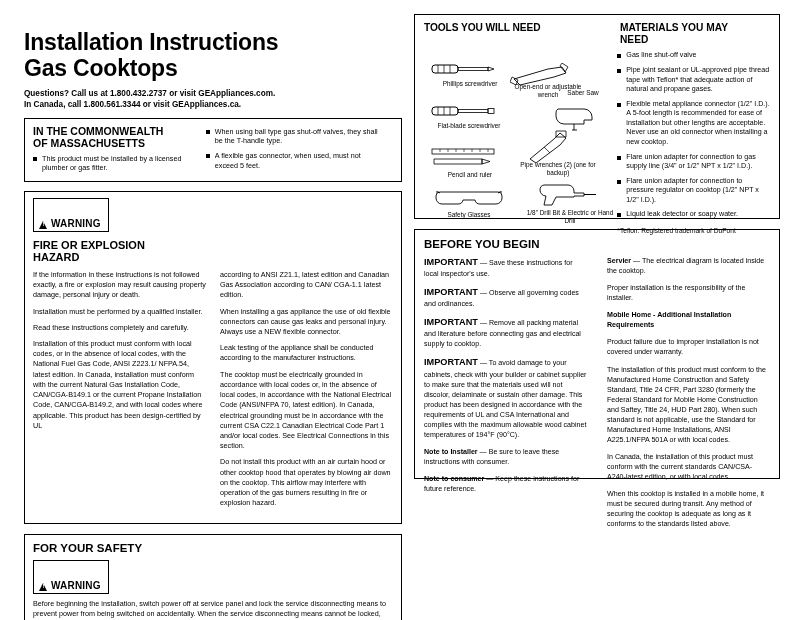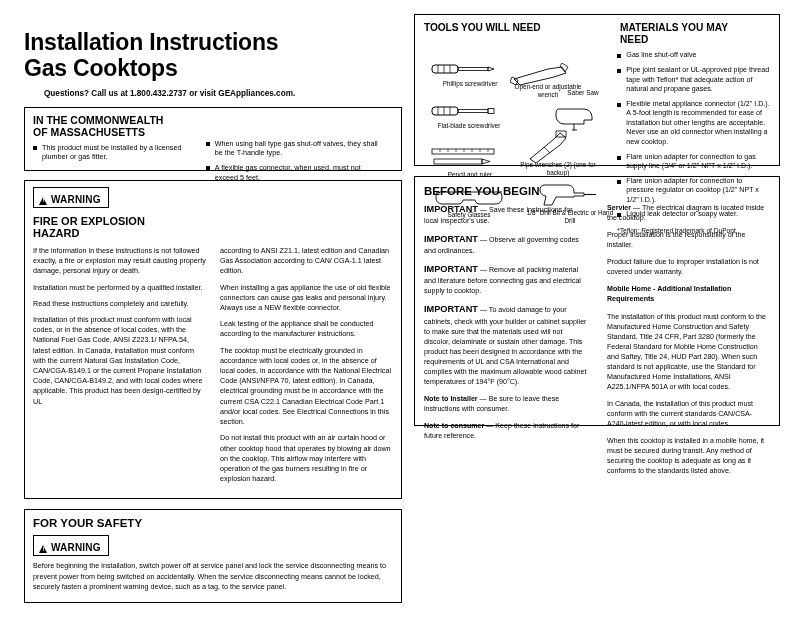"TOOLS YOU WILL NEED" .tools-box { height: 152px -> 205px }
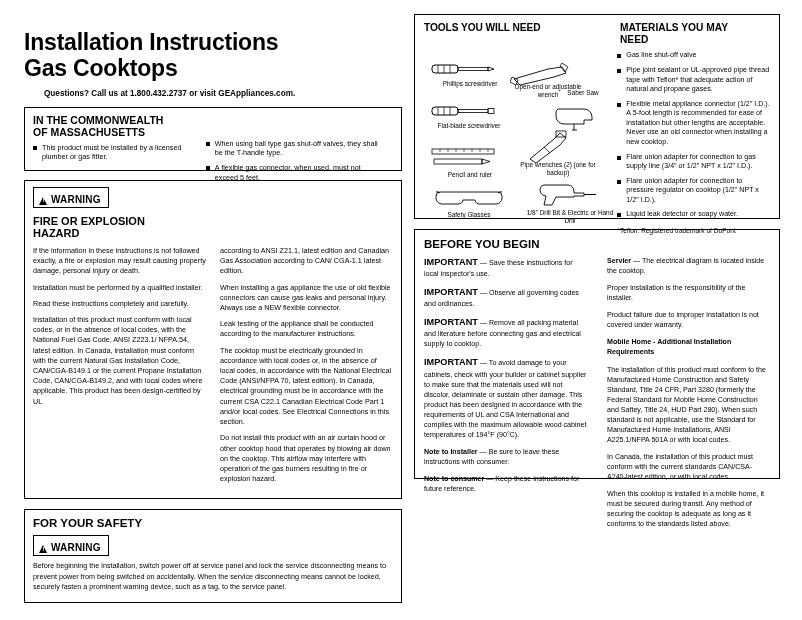"Questions? Call us at 1.800.432.2737" .subline { margin-left: 20px -> none }
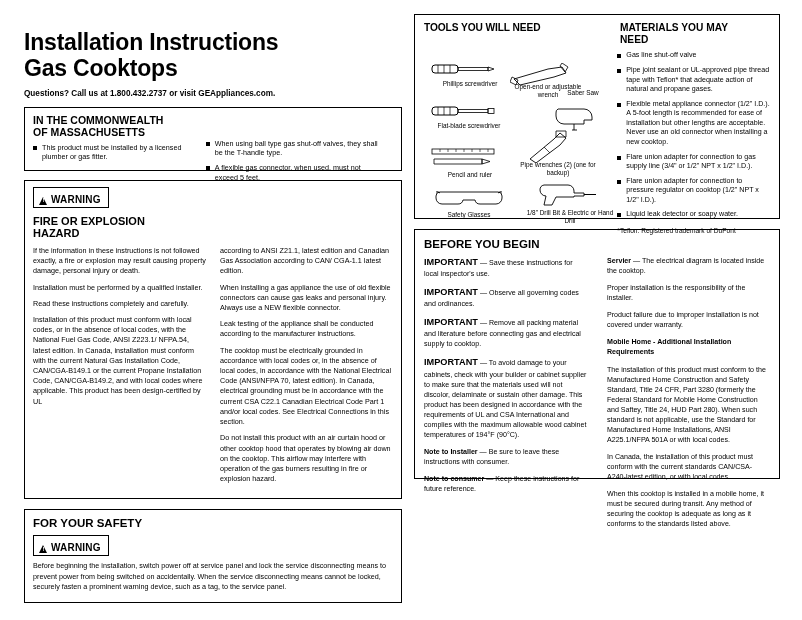"In Canada, call 1.800.561.3344 or" div { html: none -> <div>In Canada, call 1.800.561.3344 or visit GEAppliances.ca.</div> }
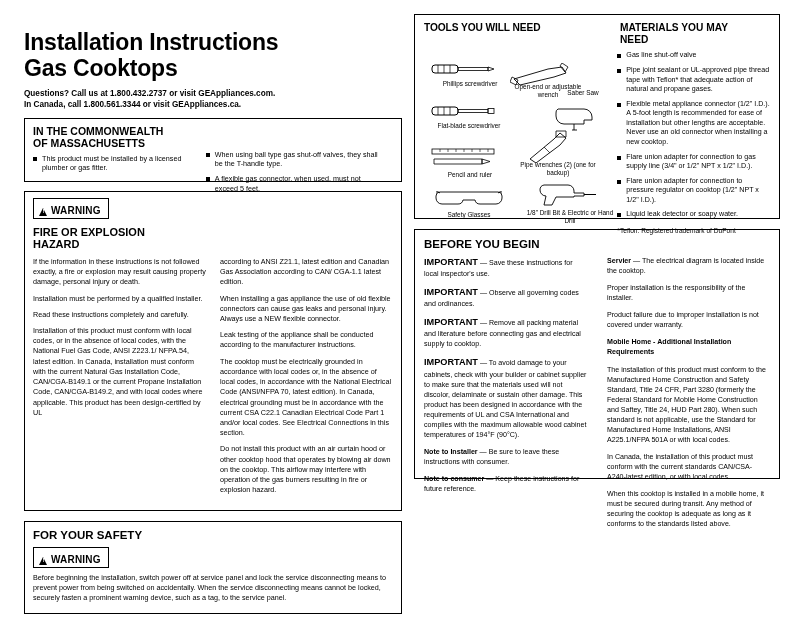"When using ball type gas" div.mass-col { margin-top: 23px -> none }
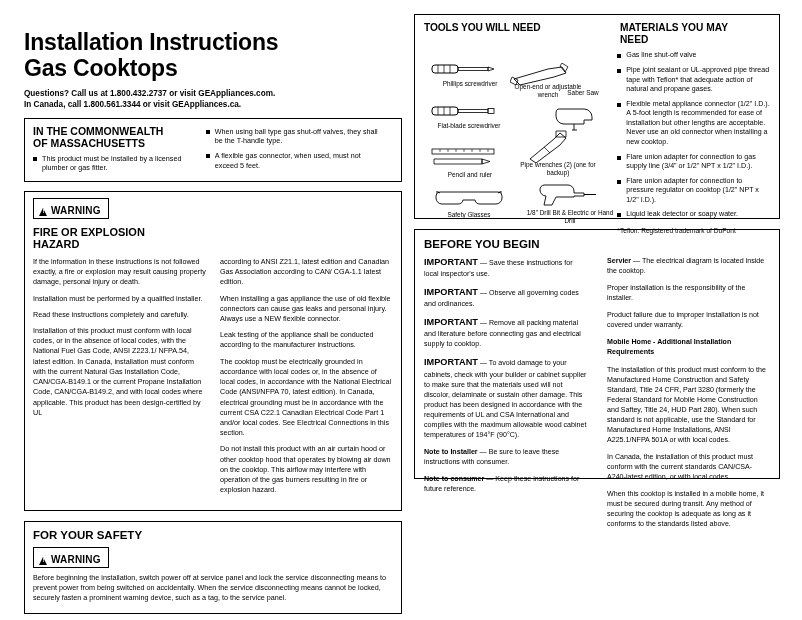"WARNING" .warn-badge { padding: 6px 7px 2px 5px -> 19px 7px 2px 5px }
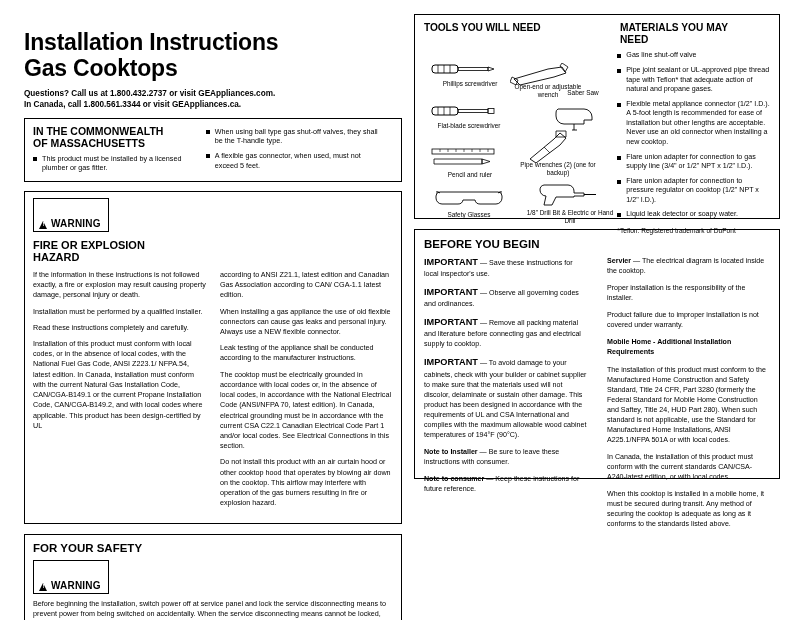"Product failure due to improper" p { order: before "Mobile Home - Additional Installation" -> after "Mobile Home - Additional Installation" }
